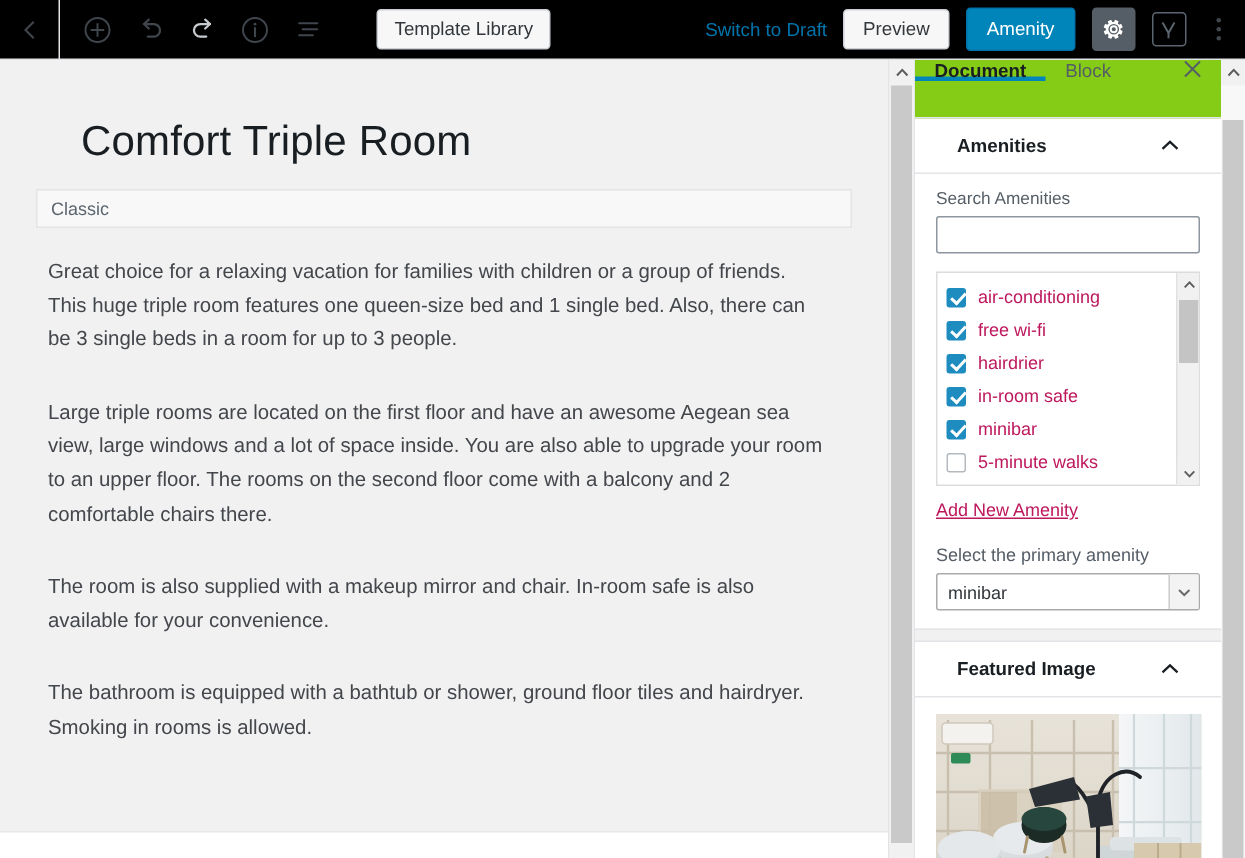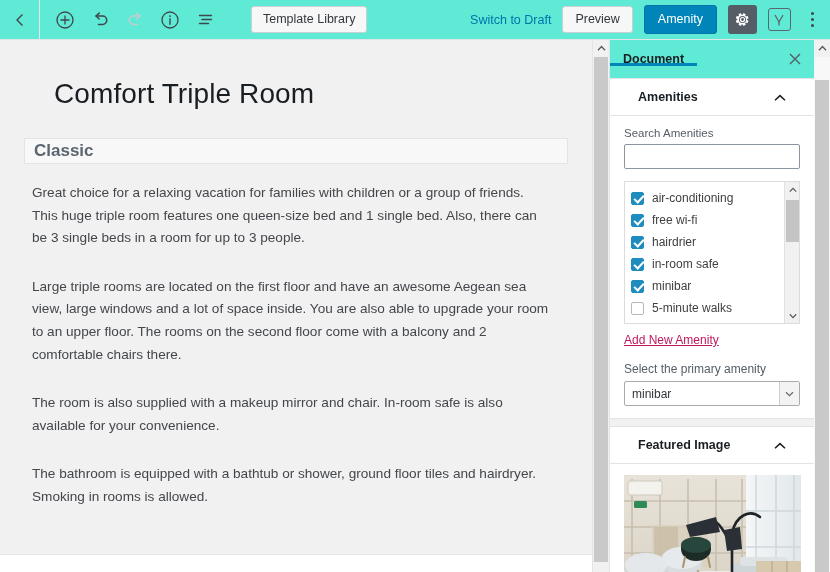"Template Library" .toolbar { background: #5eead4 -> #000000 }
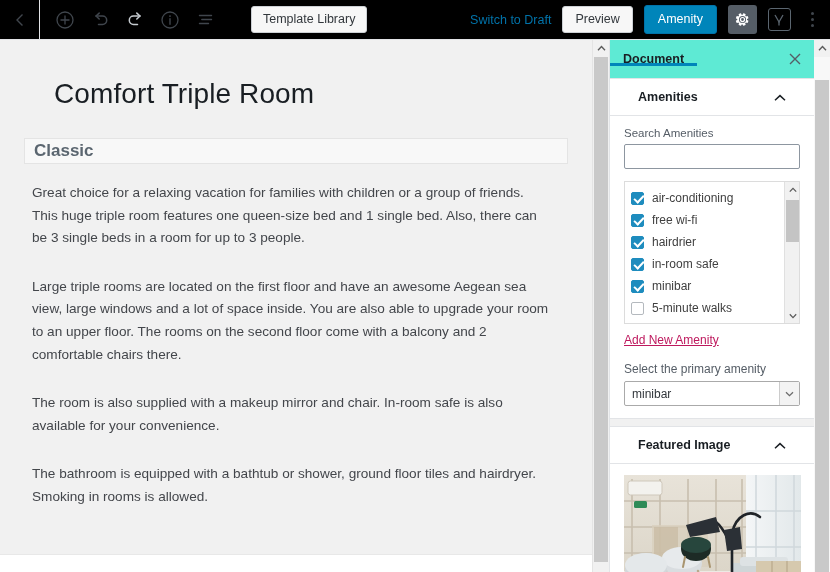"Document" .sb-tabs { align-items: center -> flex-start; background: #5eead4 -> #84cc16 }
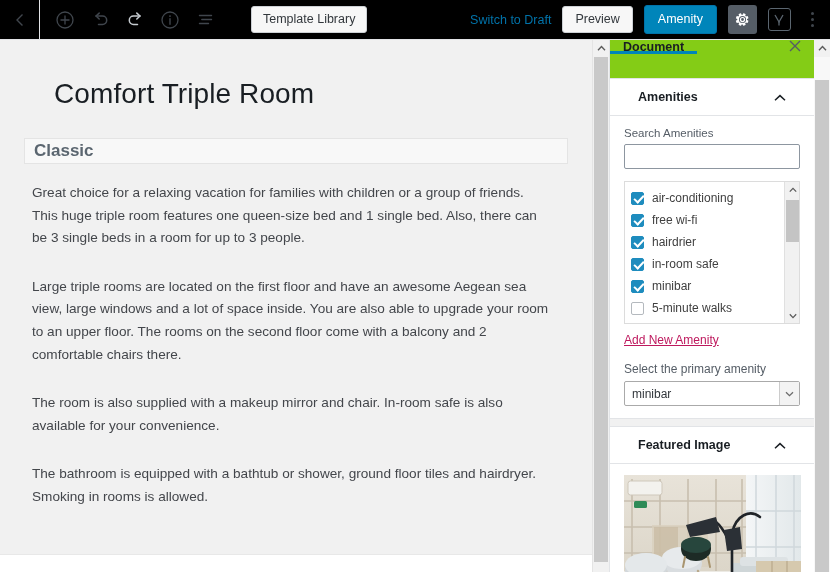"Block" div.sb-tab { html: none -> <div>Block</div> }
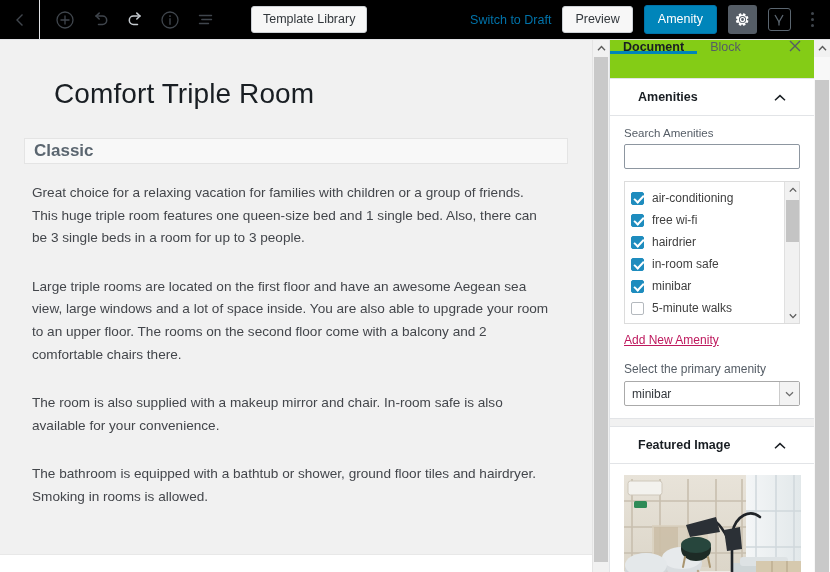"Classic" .classic-block { font-size: 17px -> 12px; font-weight: bold -> none; margin: 28px 24px 0 24px -> 16px 24px 0 24px }
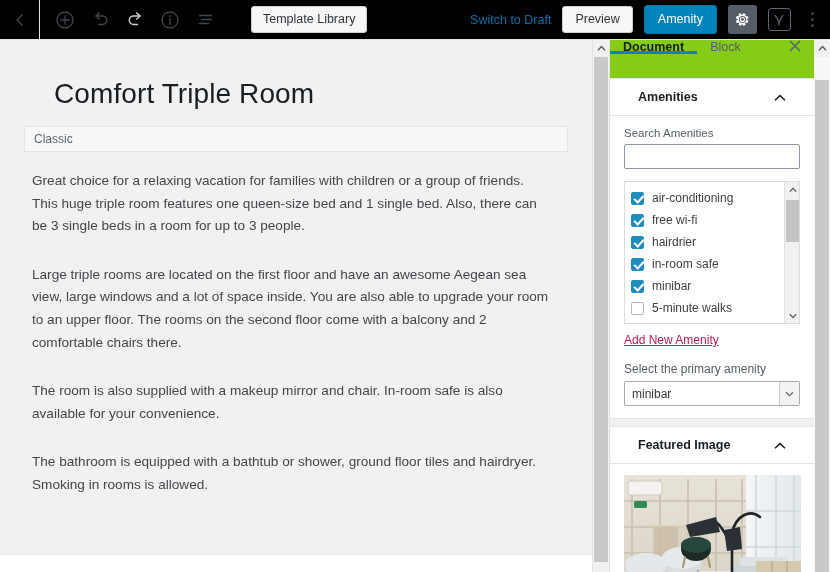"air-conditioning" .amen-label { color: #404040 -> #be185d }
